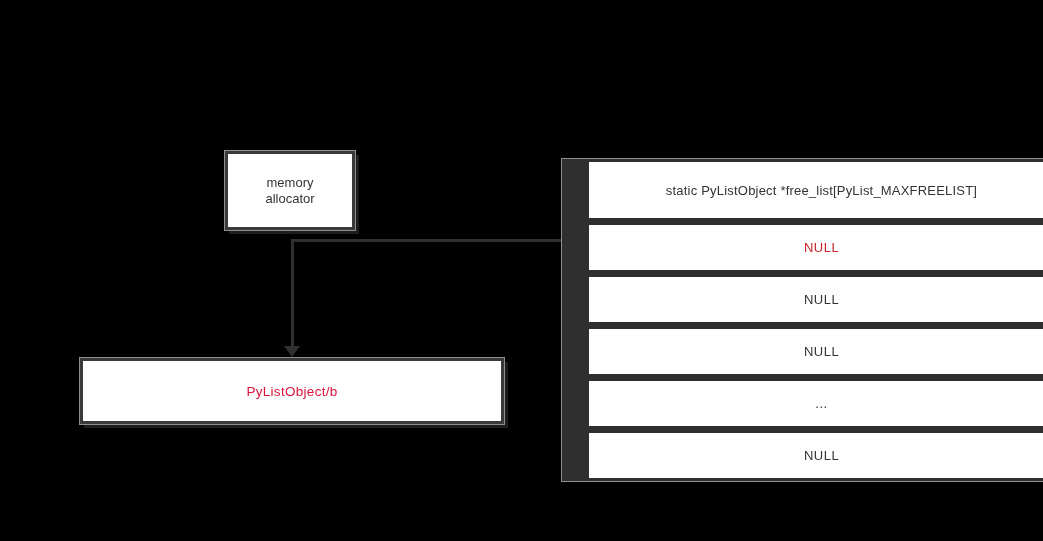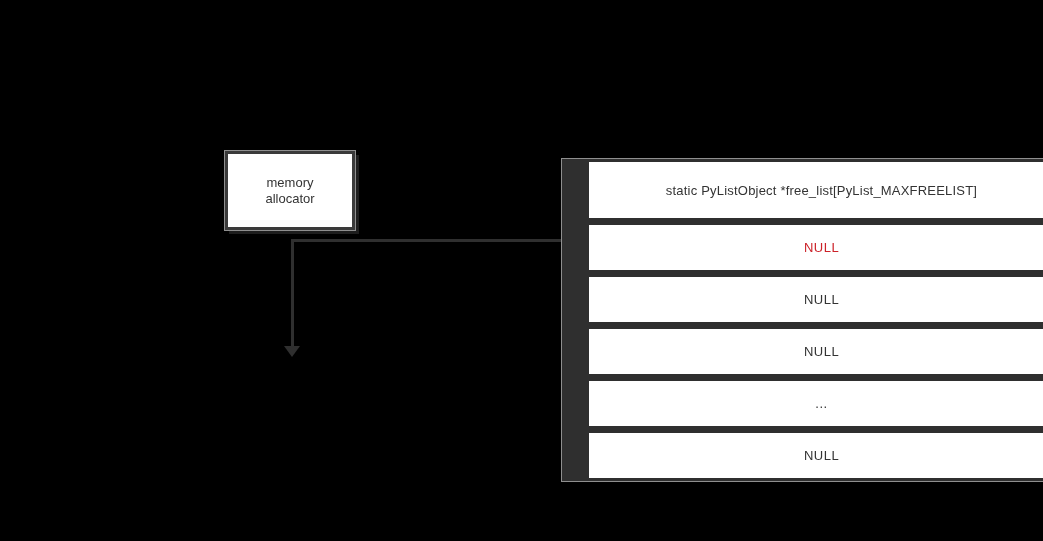"PyListObject/b" div.node { html: none -> <div> <span>PyListObject/b</span> </div> }
